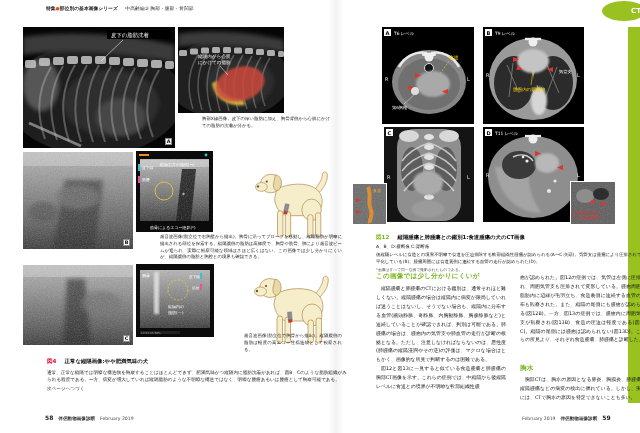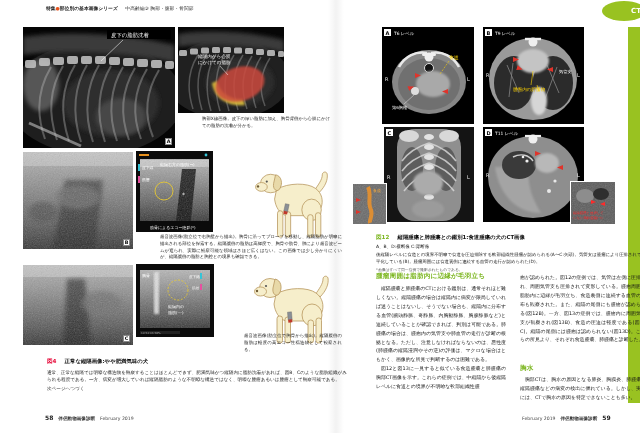"腫瘤周囲は脂肪内に辺縁が毛羽立ち" div.abs { text: 腫瘤周囲は脂肪内に辺縁が毛羽立ち -> この画像では少し分かりにくいが }
